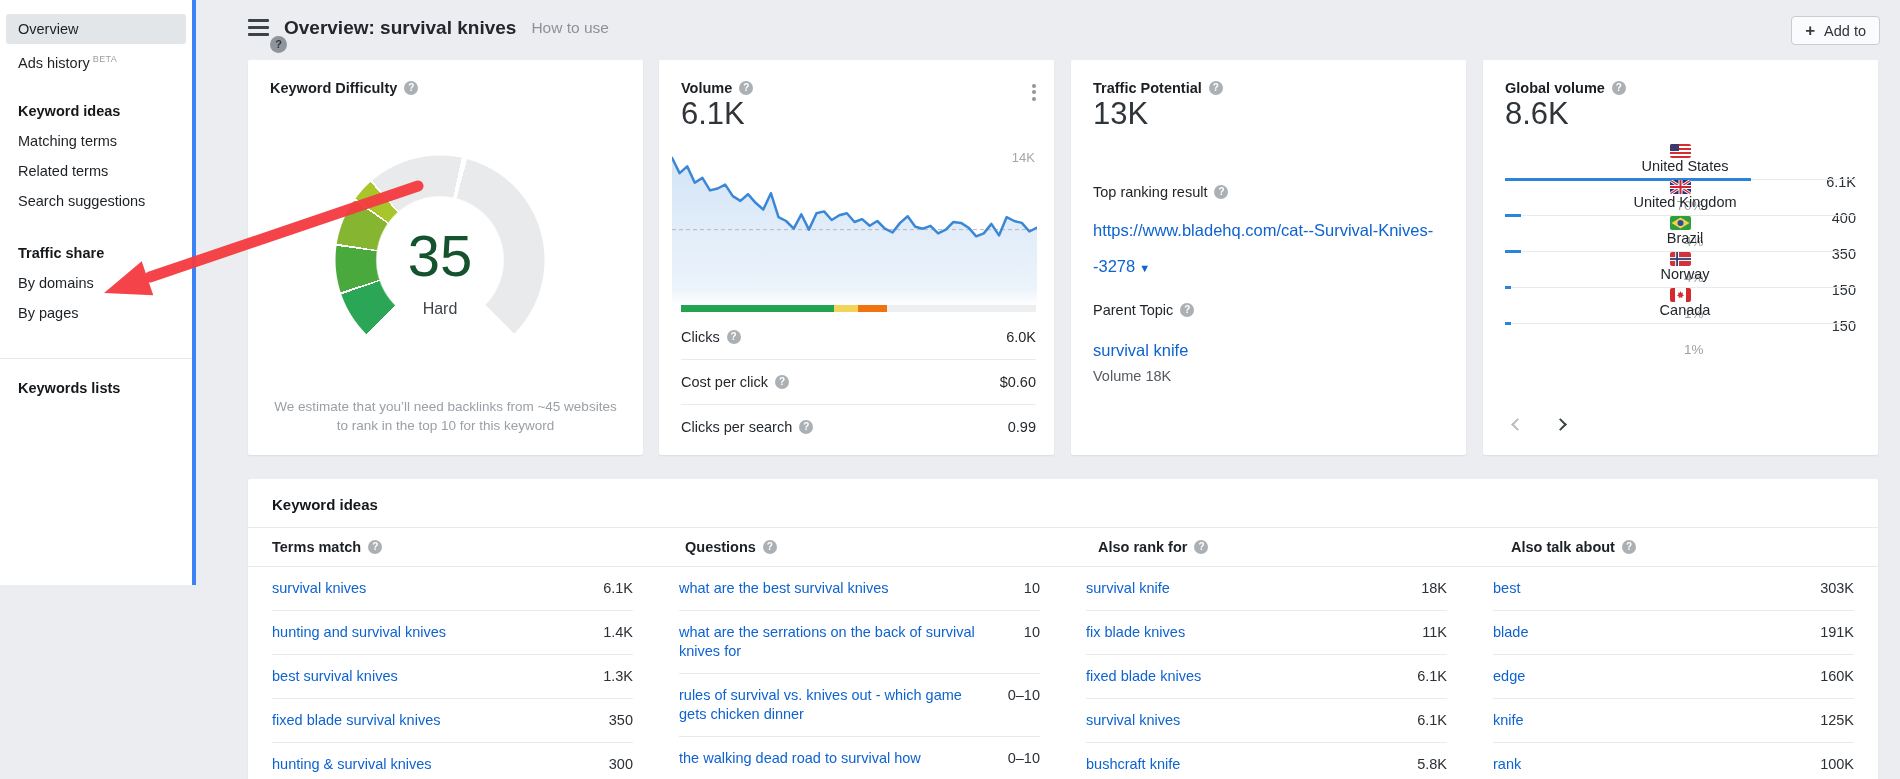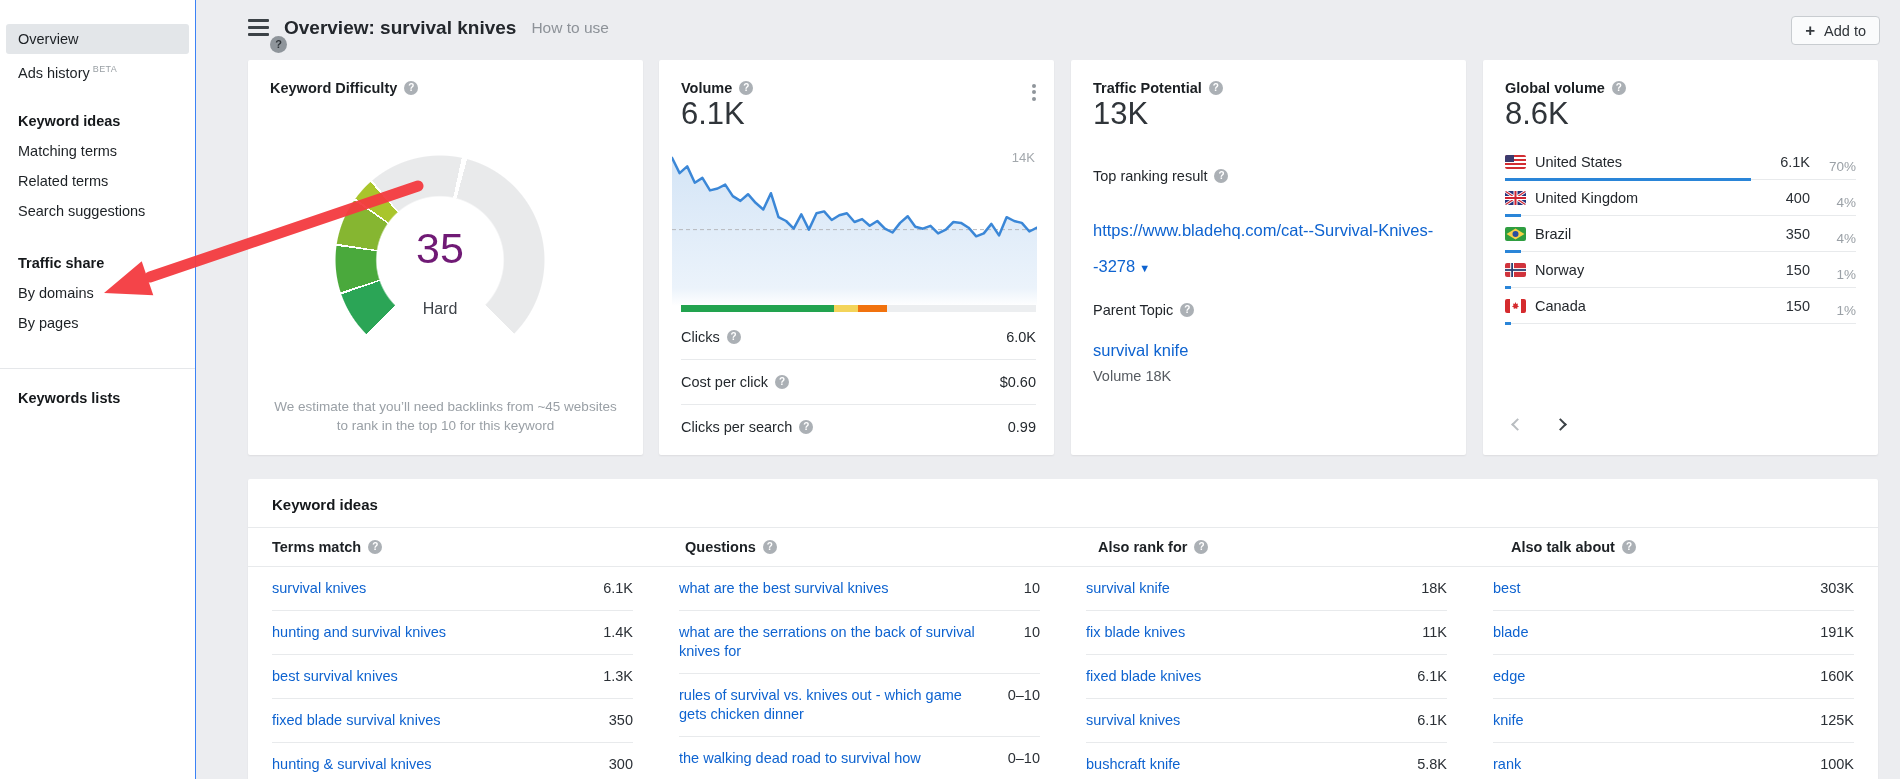"Overview" #sidebar { border-right: 1px solid #3b82f6 -> 4px solid #3b82f6; height: 779px -> 585px; padding-top: 24px -> 14px }
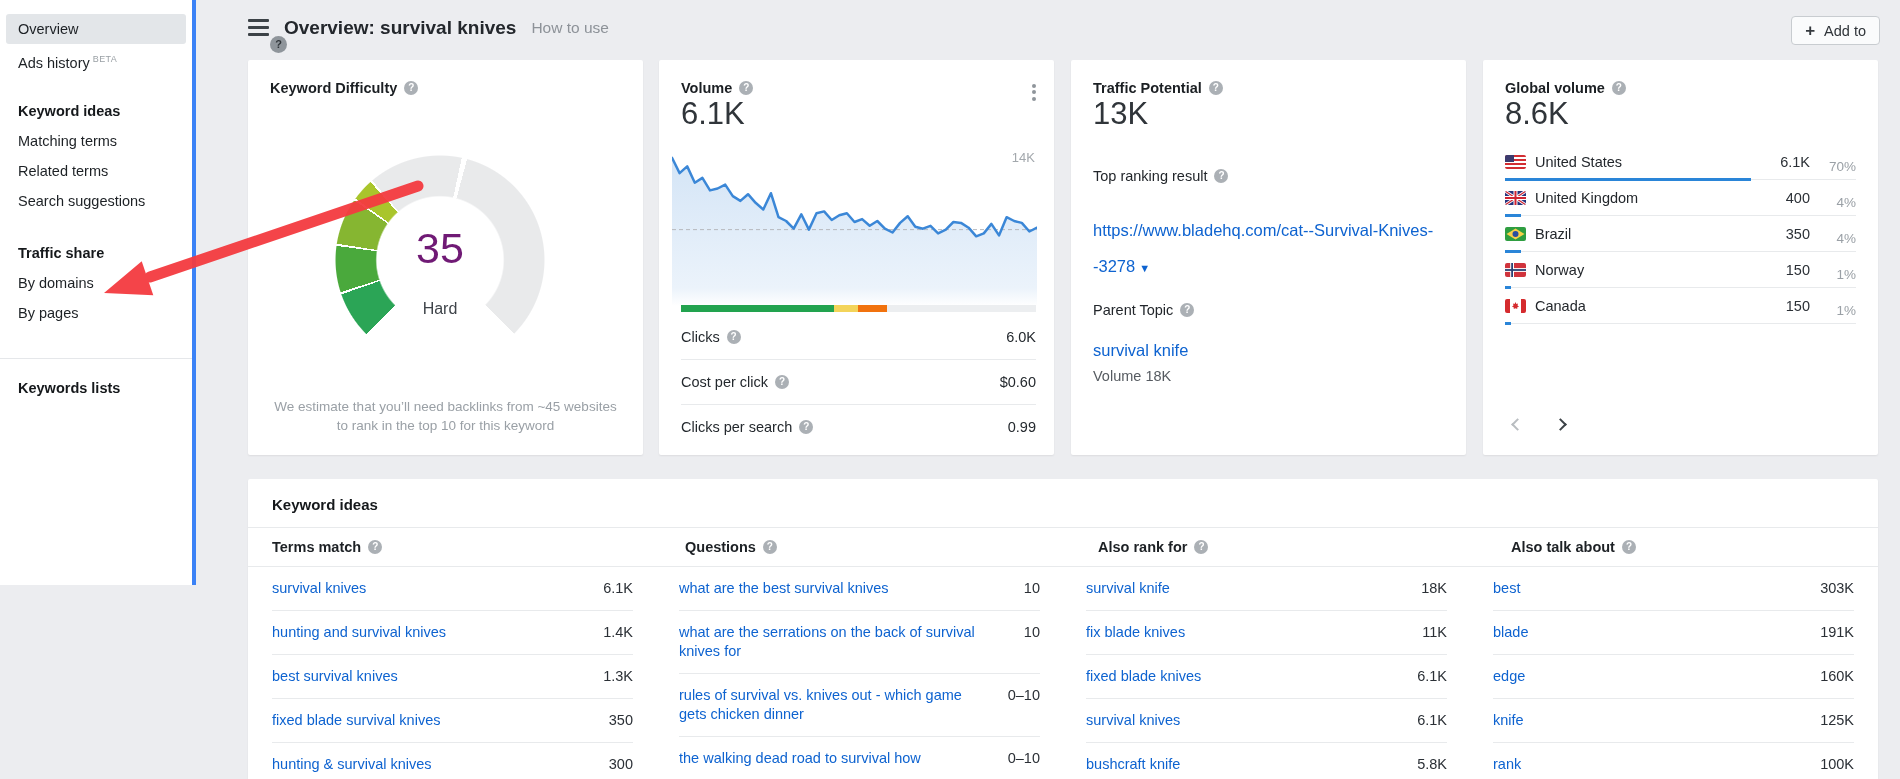"United States" .gv-row { flex-direction: none -> column }
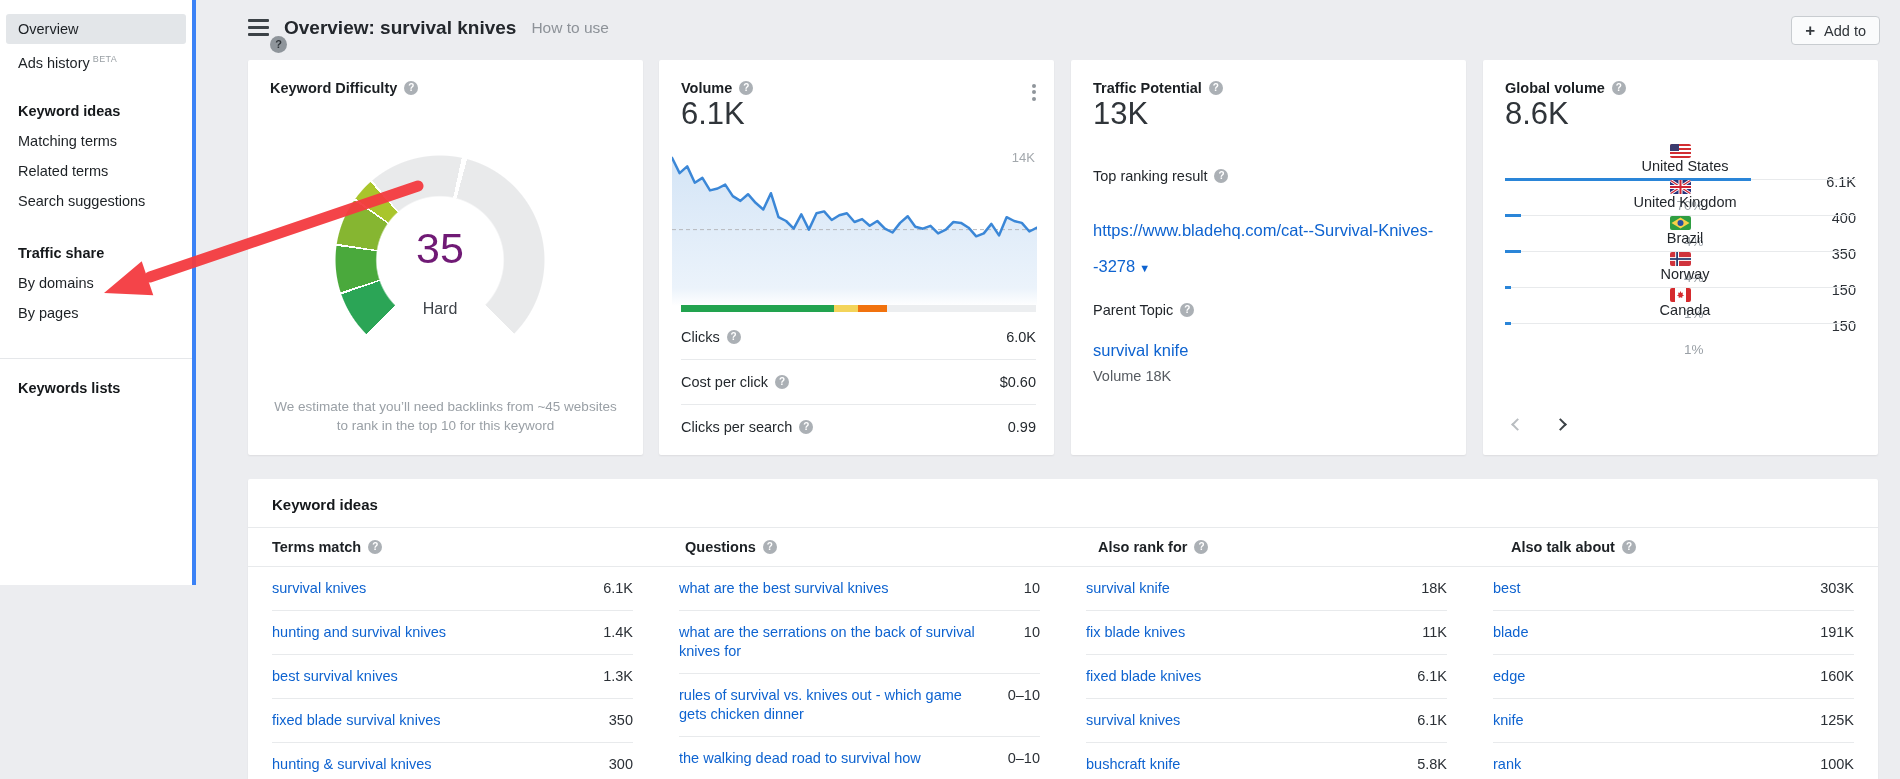"Top ranking result" div.tp-label { top: 108px -> 124px }
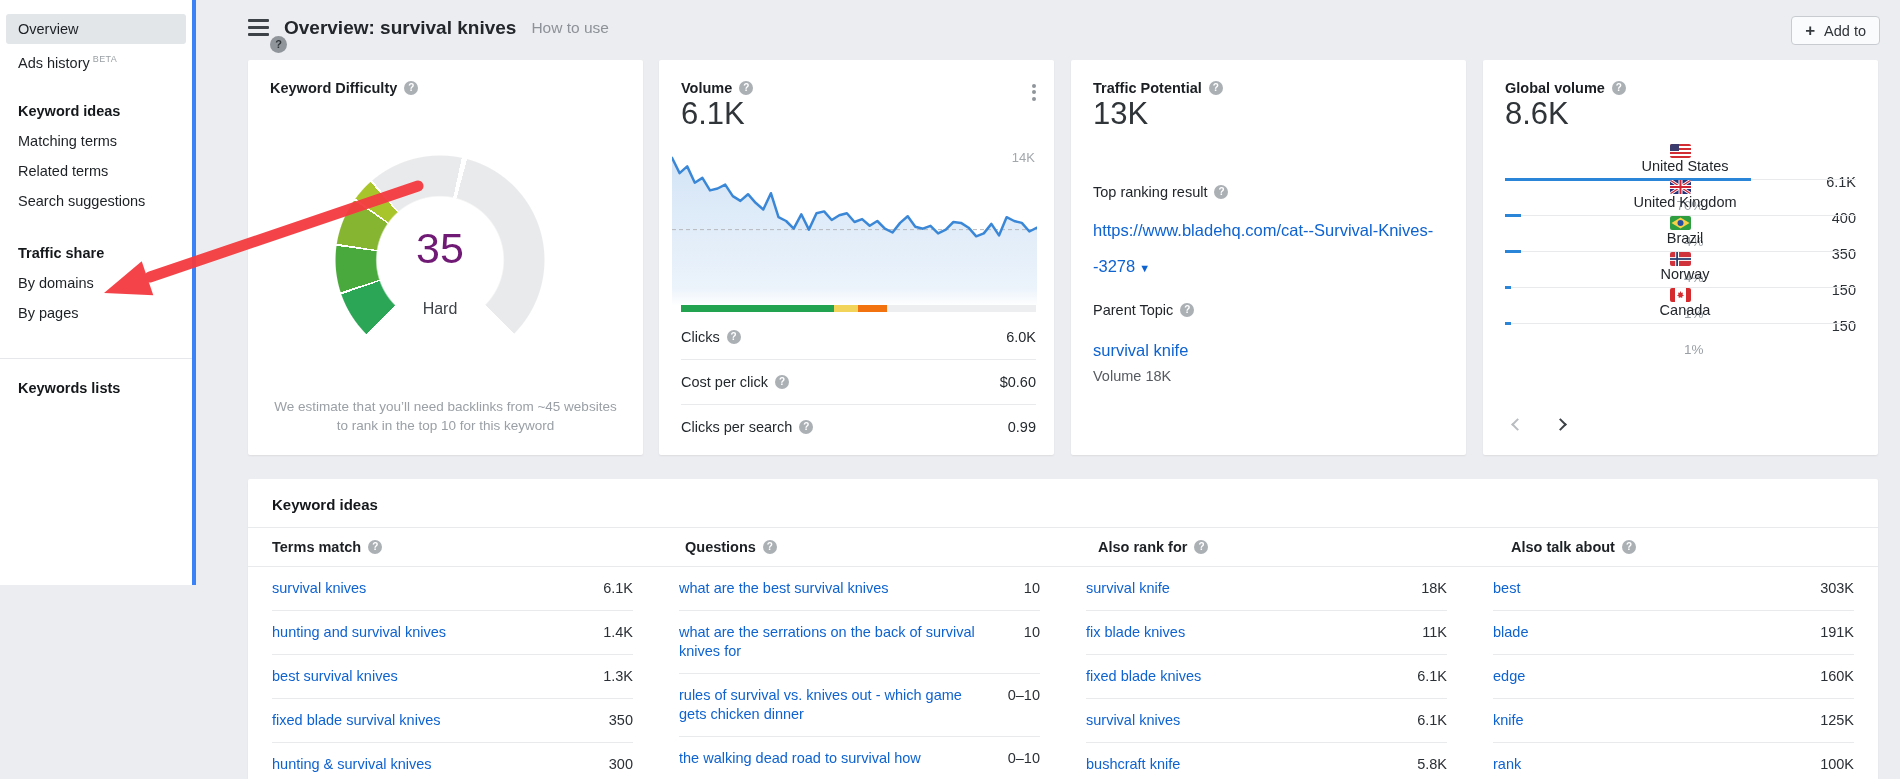"35" .kd-num { color: #701a75 -> #14532d; font-size: 43px -> 58px }
